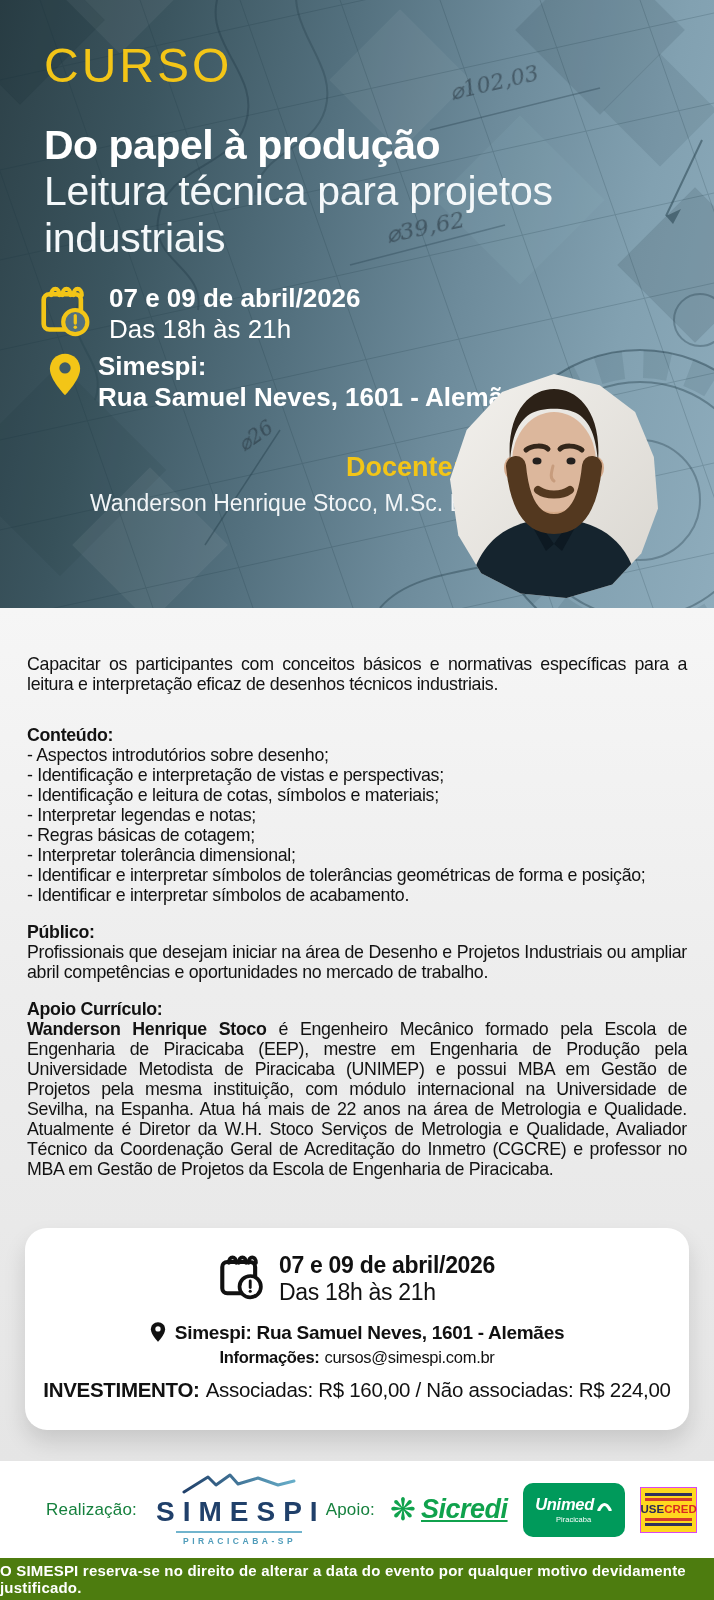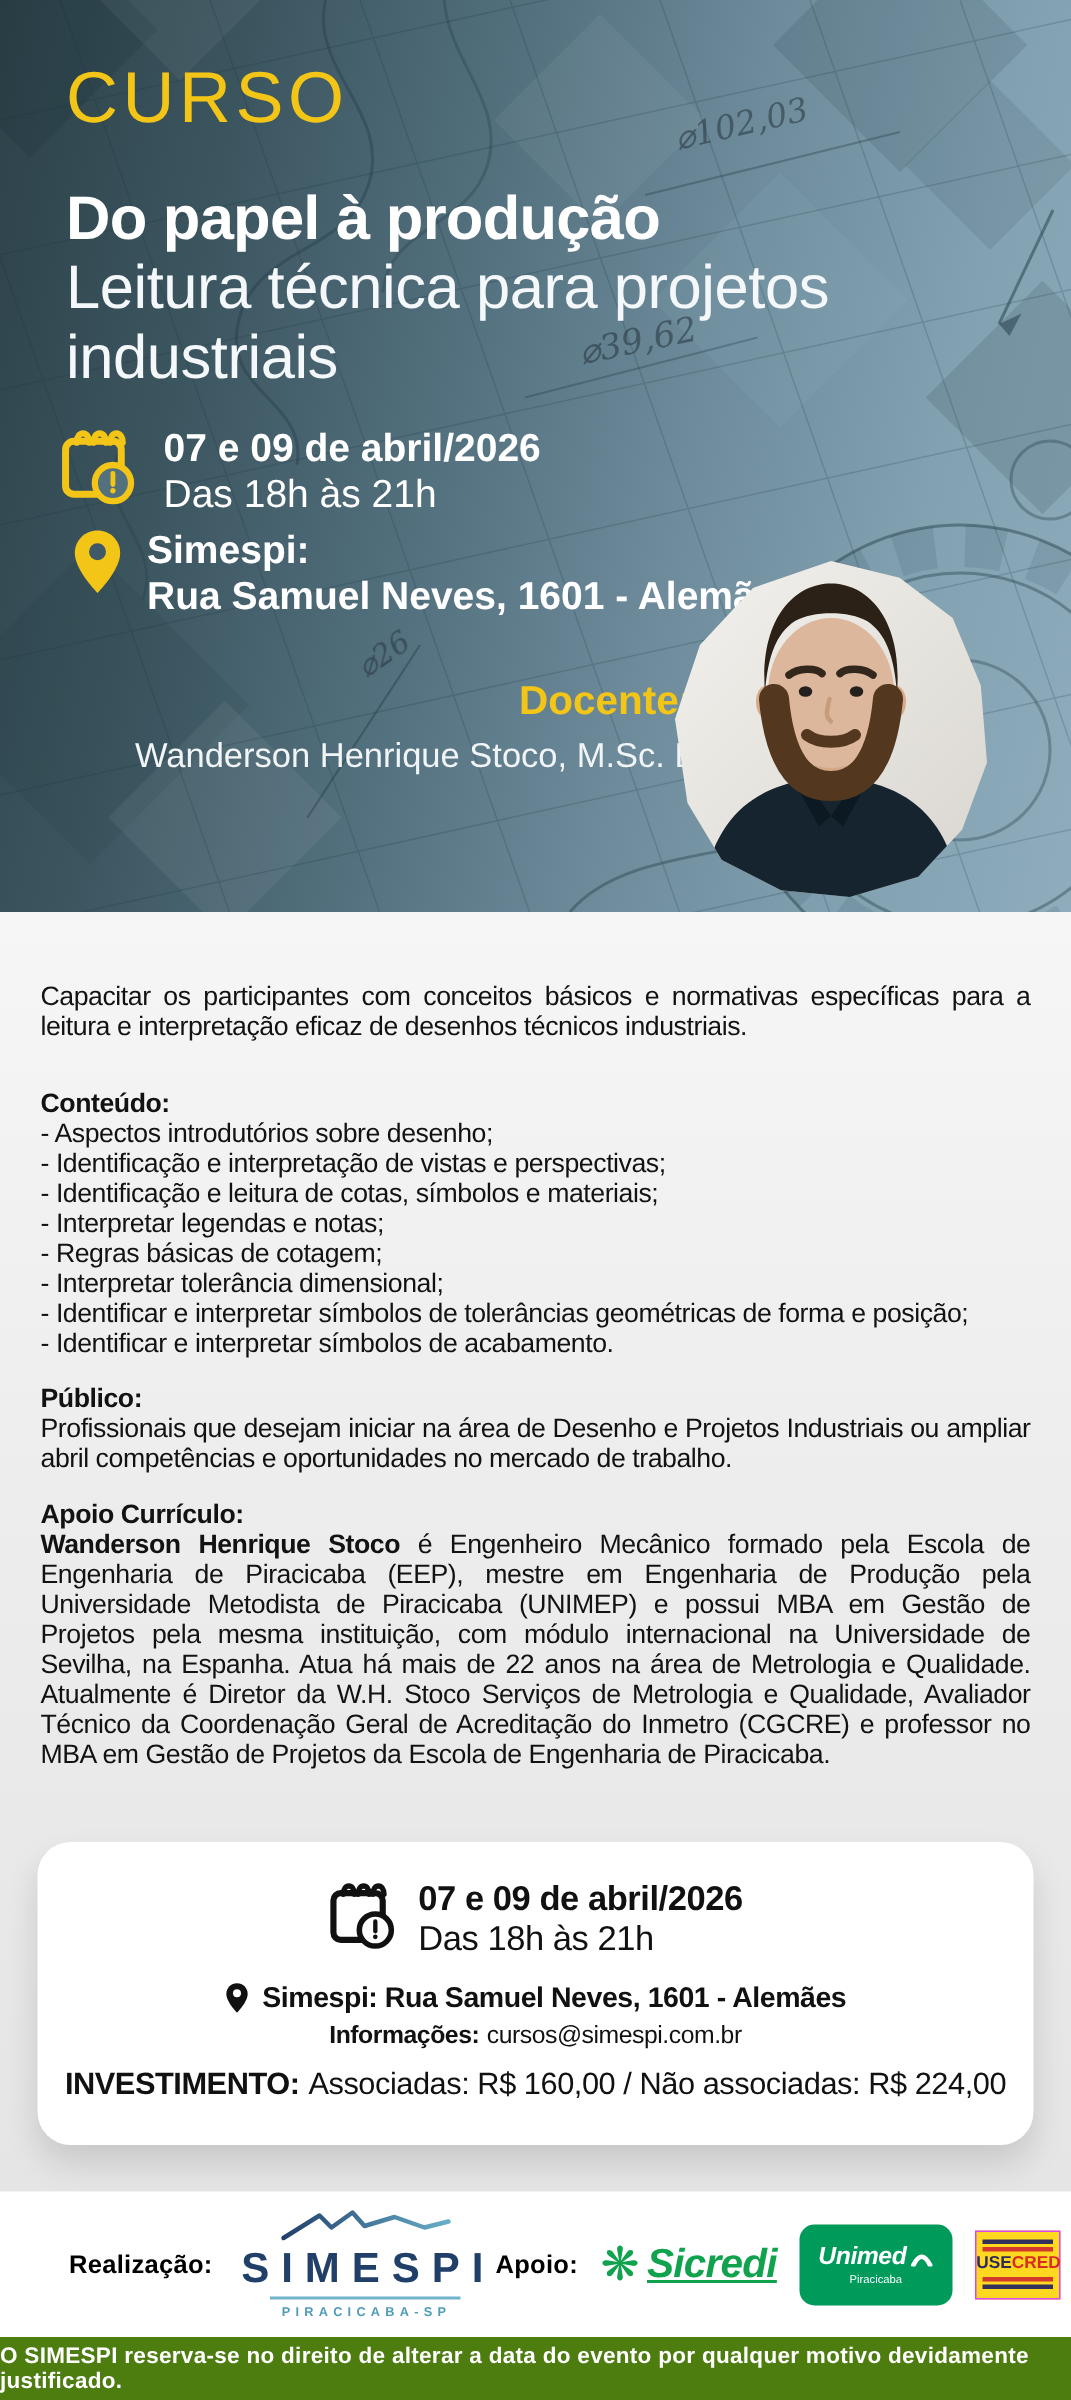"Realização:" .sponsor-label { color: #000000 -> #15803d; font-weight: 700 -> 400 }
